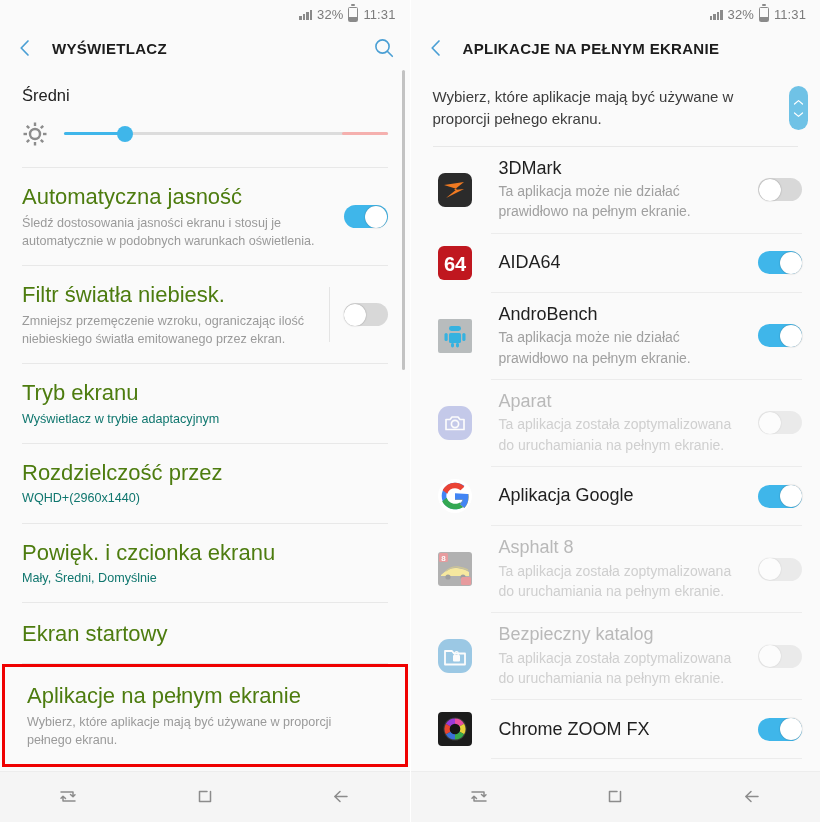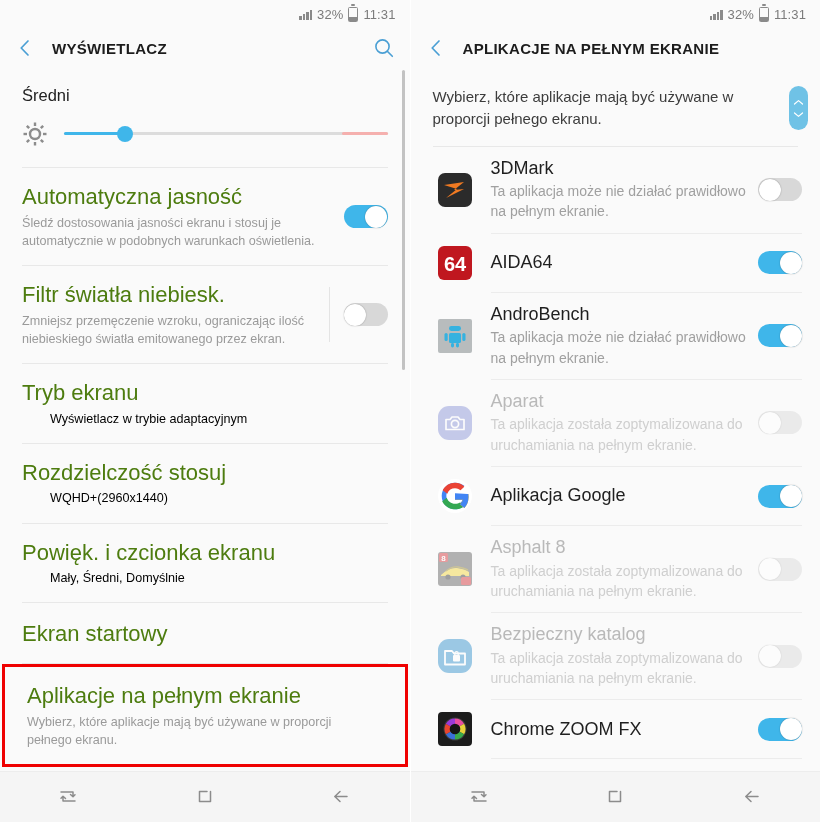"64" .app-icon { margin-right: 18px -> 26px }
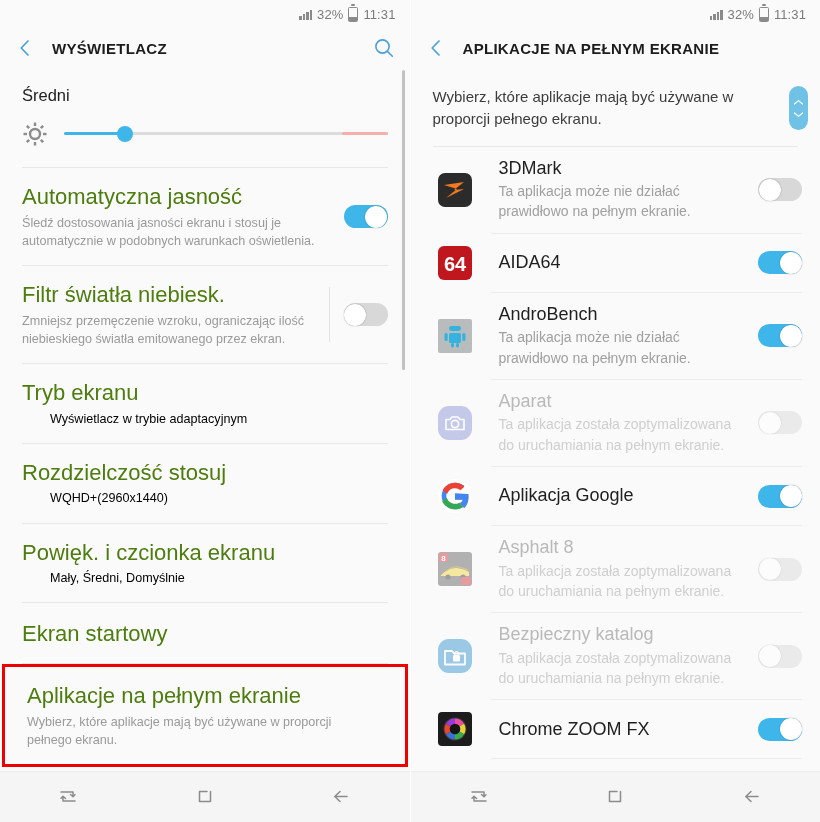"Wyświetlacz w trybie adaptacyjnym" .s-sub.accent { color: #000000 -> #0f766e; margin-left: 28px -> none }
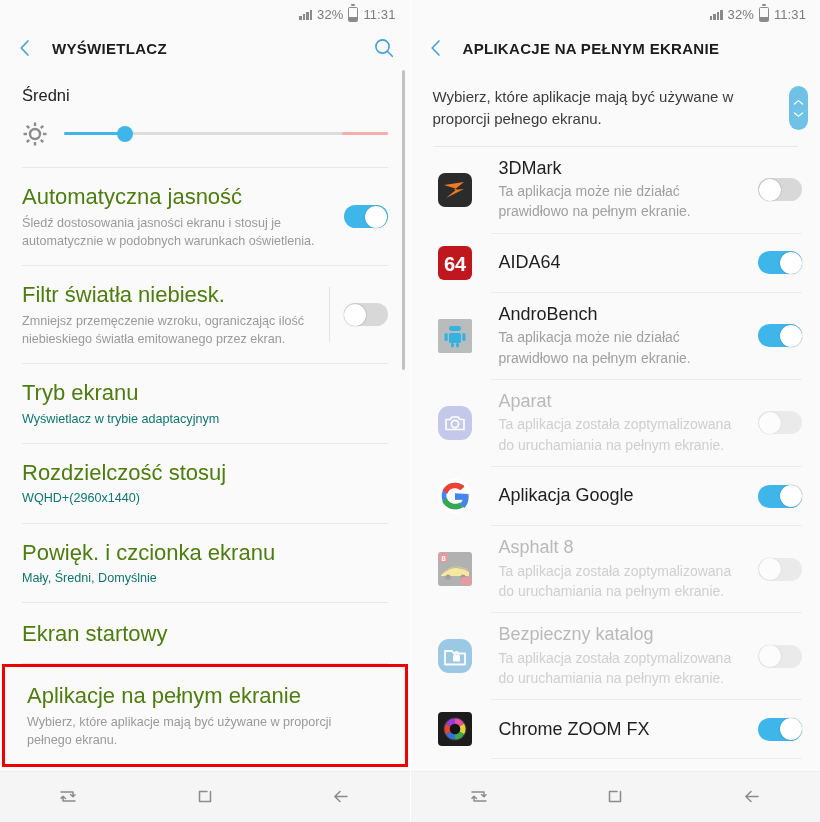"Rozdzielczość stosuj" div.s-title { text: stosuj -> przez }
